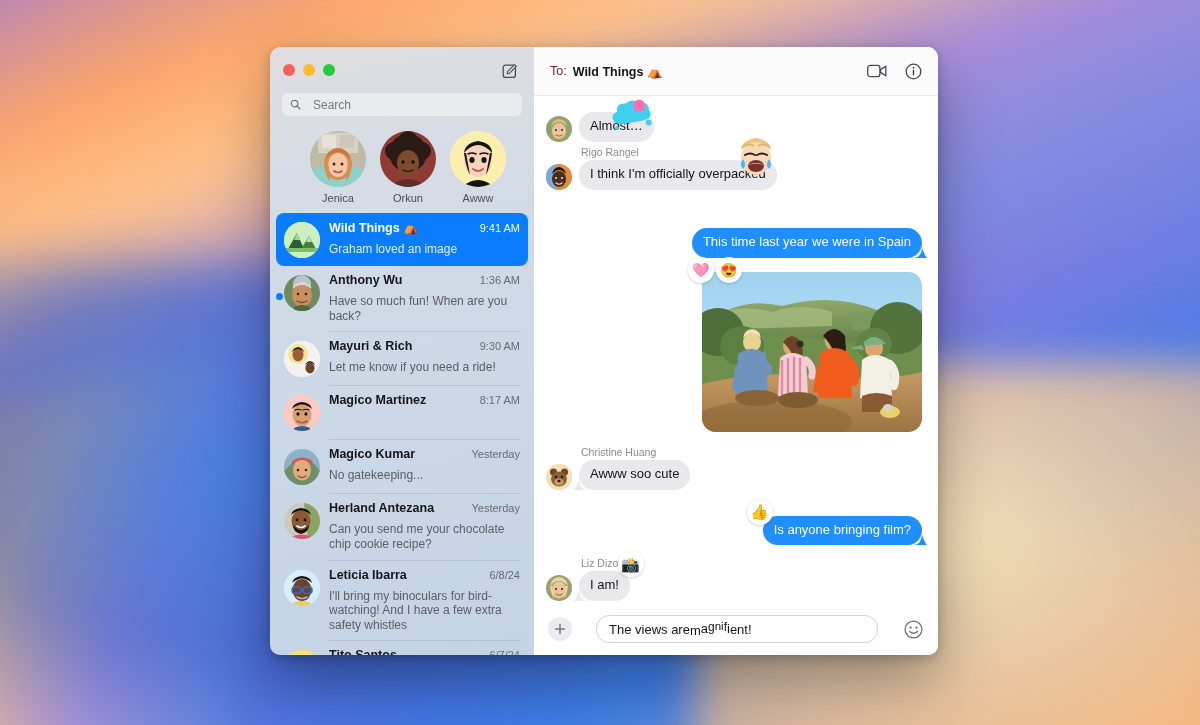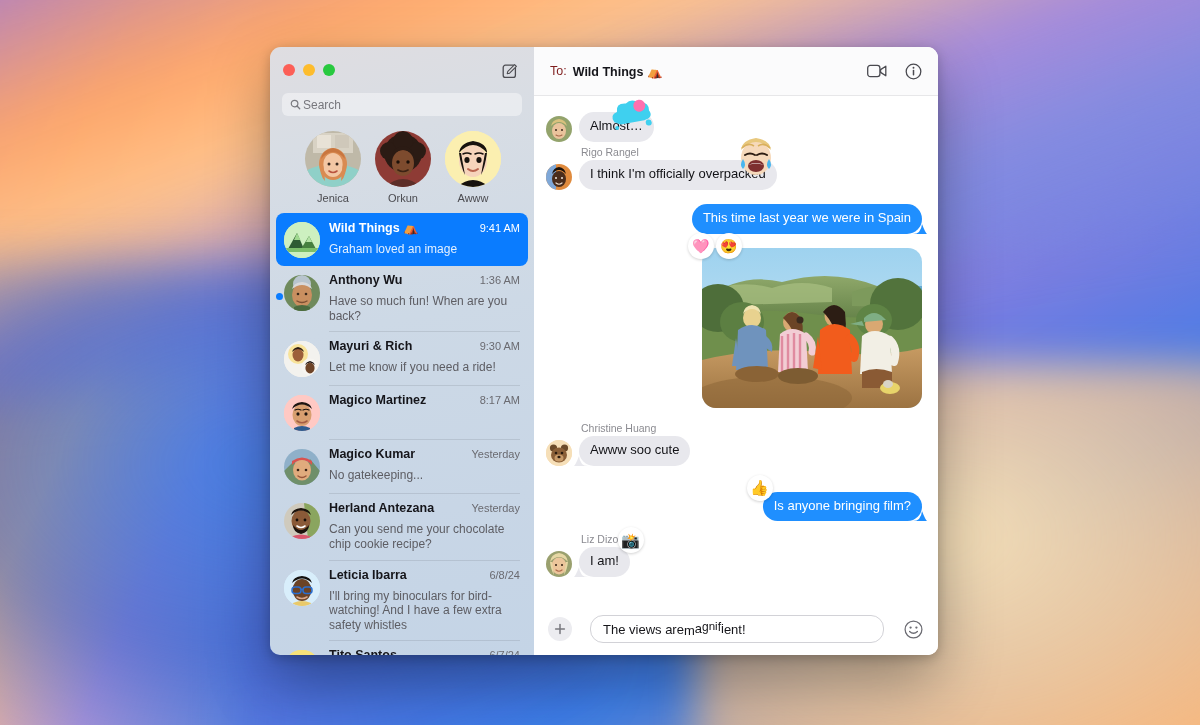"Search" .search-box { gap: 2px -> 12px }
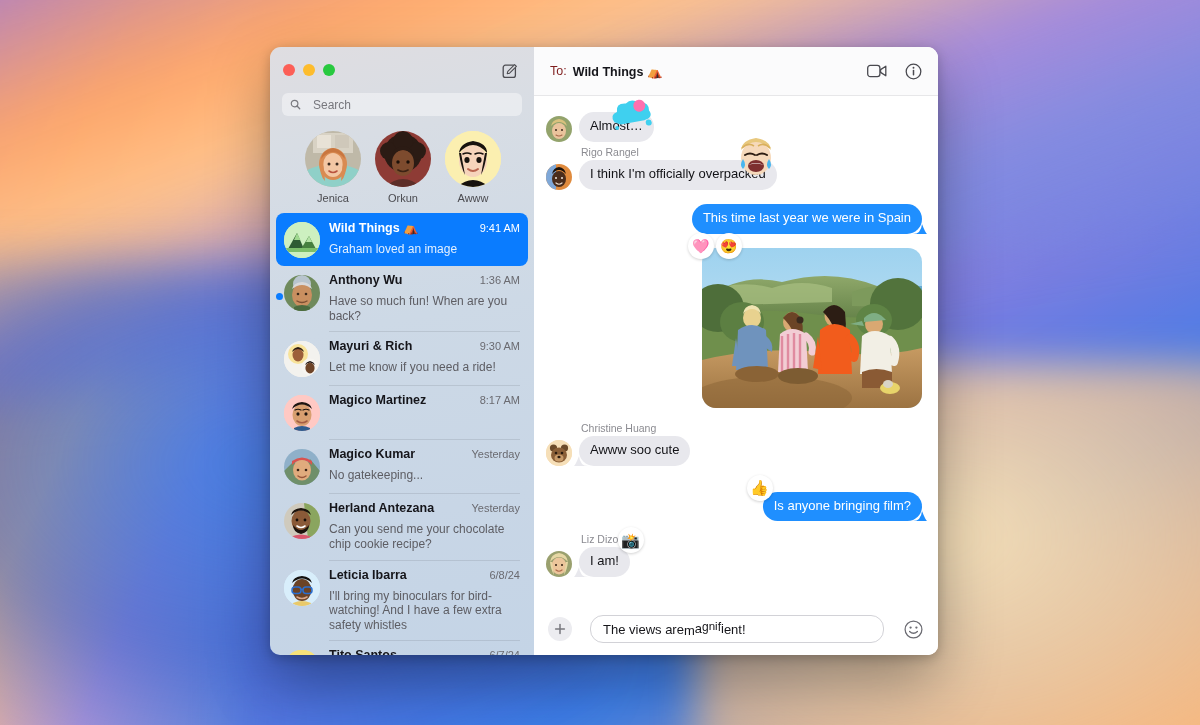"Jenica" .pinned { justify-content: flex-start -> center }
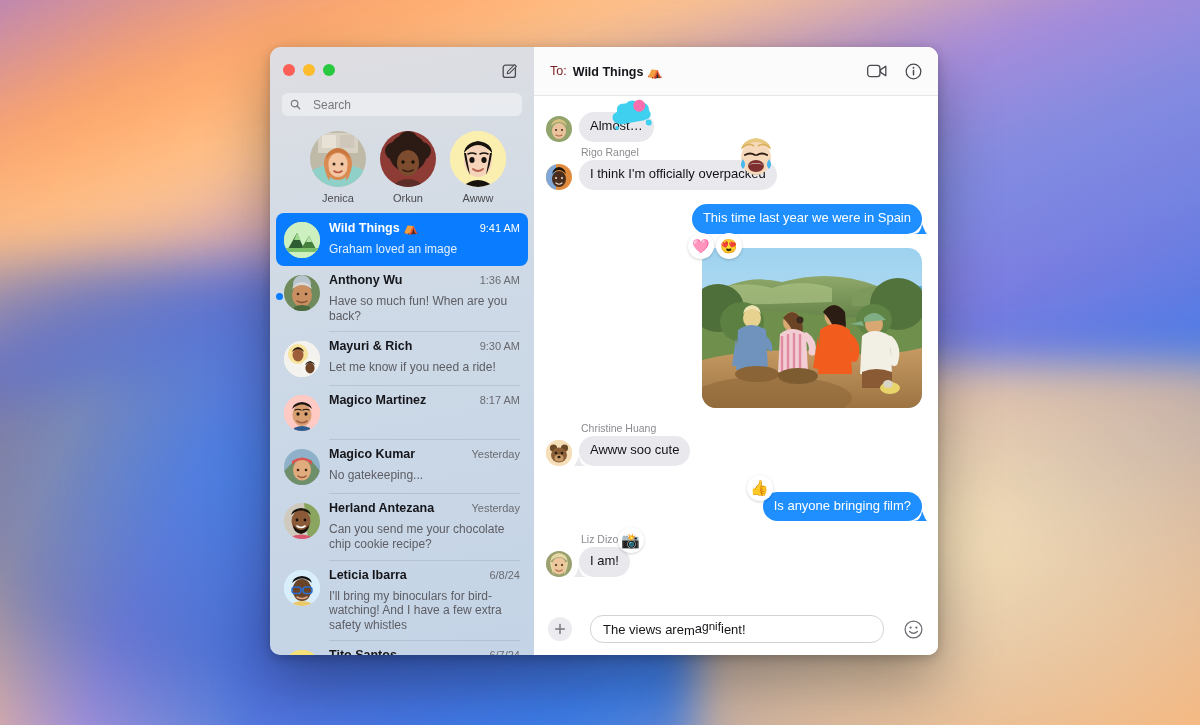"This time last year we" div.row { margin-top: 14px -> 38px }
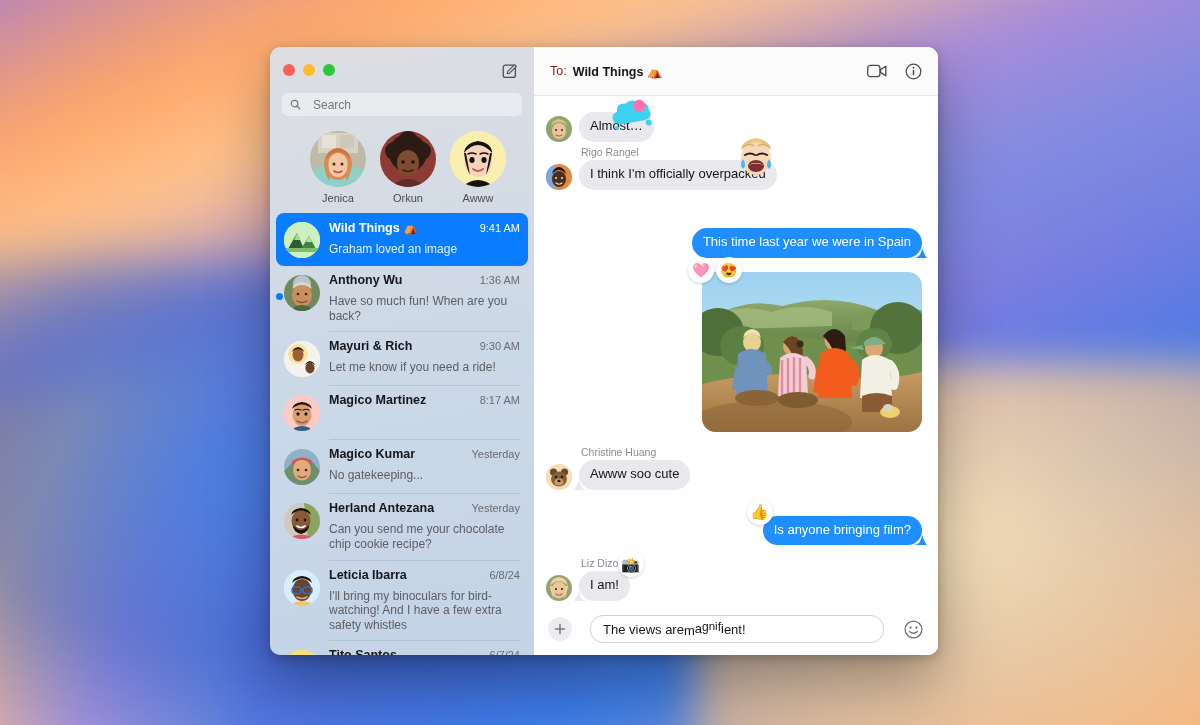"The views are" .input-bar { gap: 18px -> 24px }
